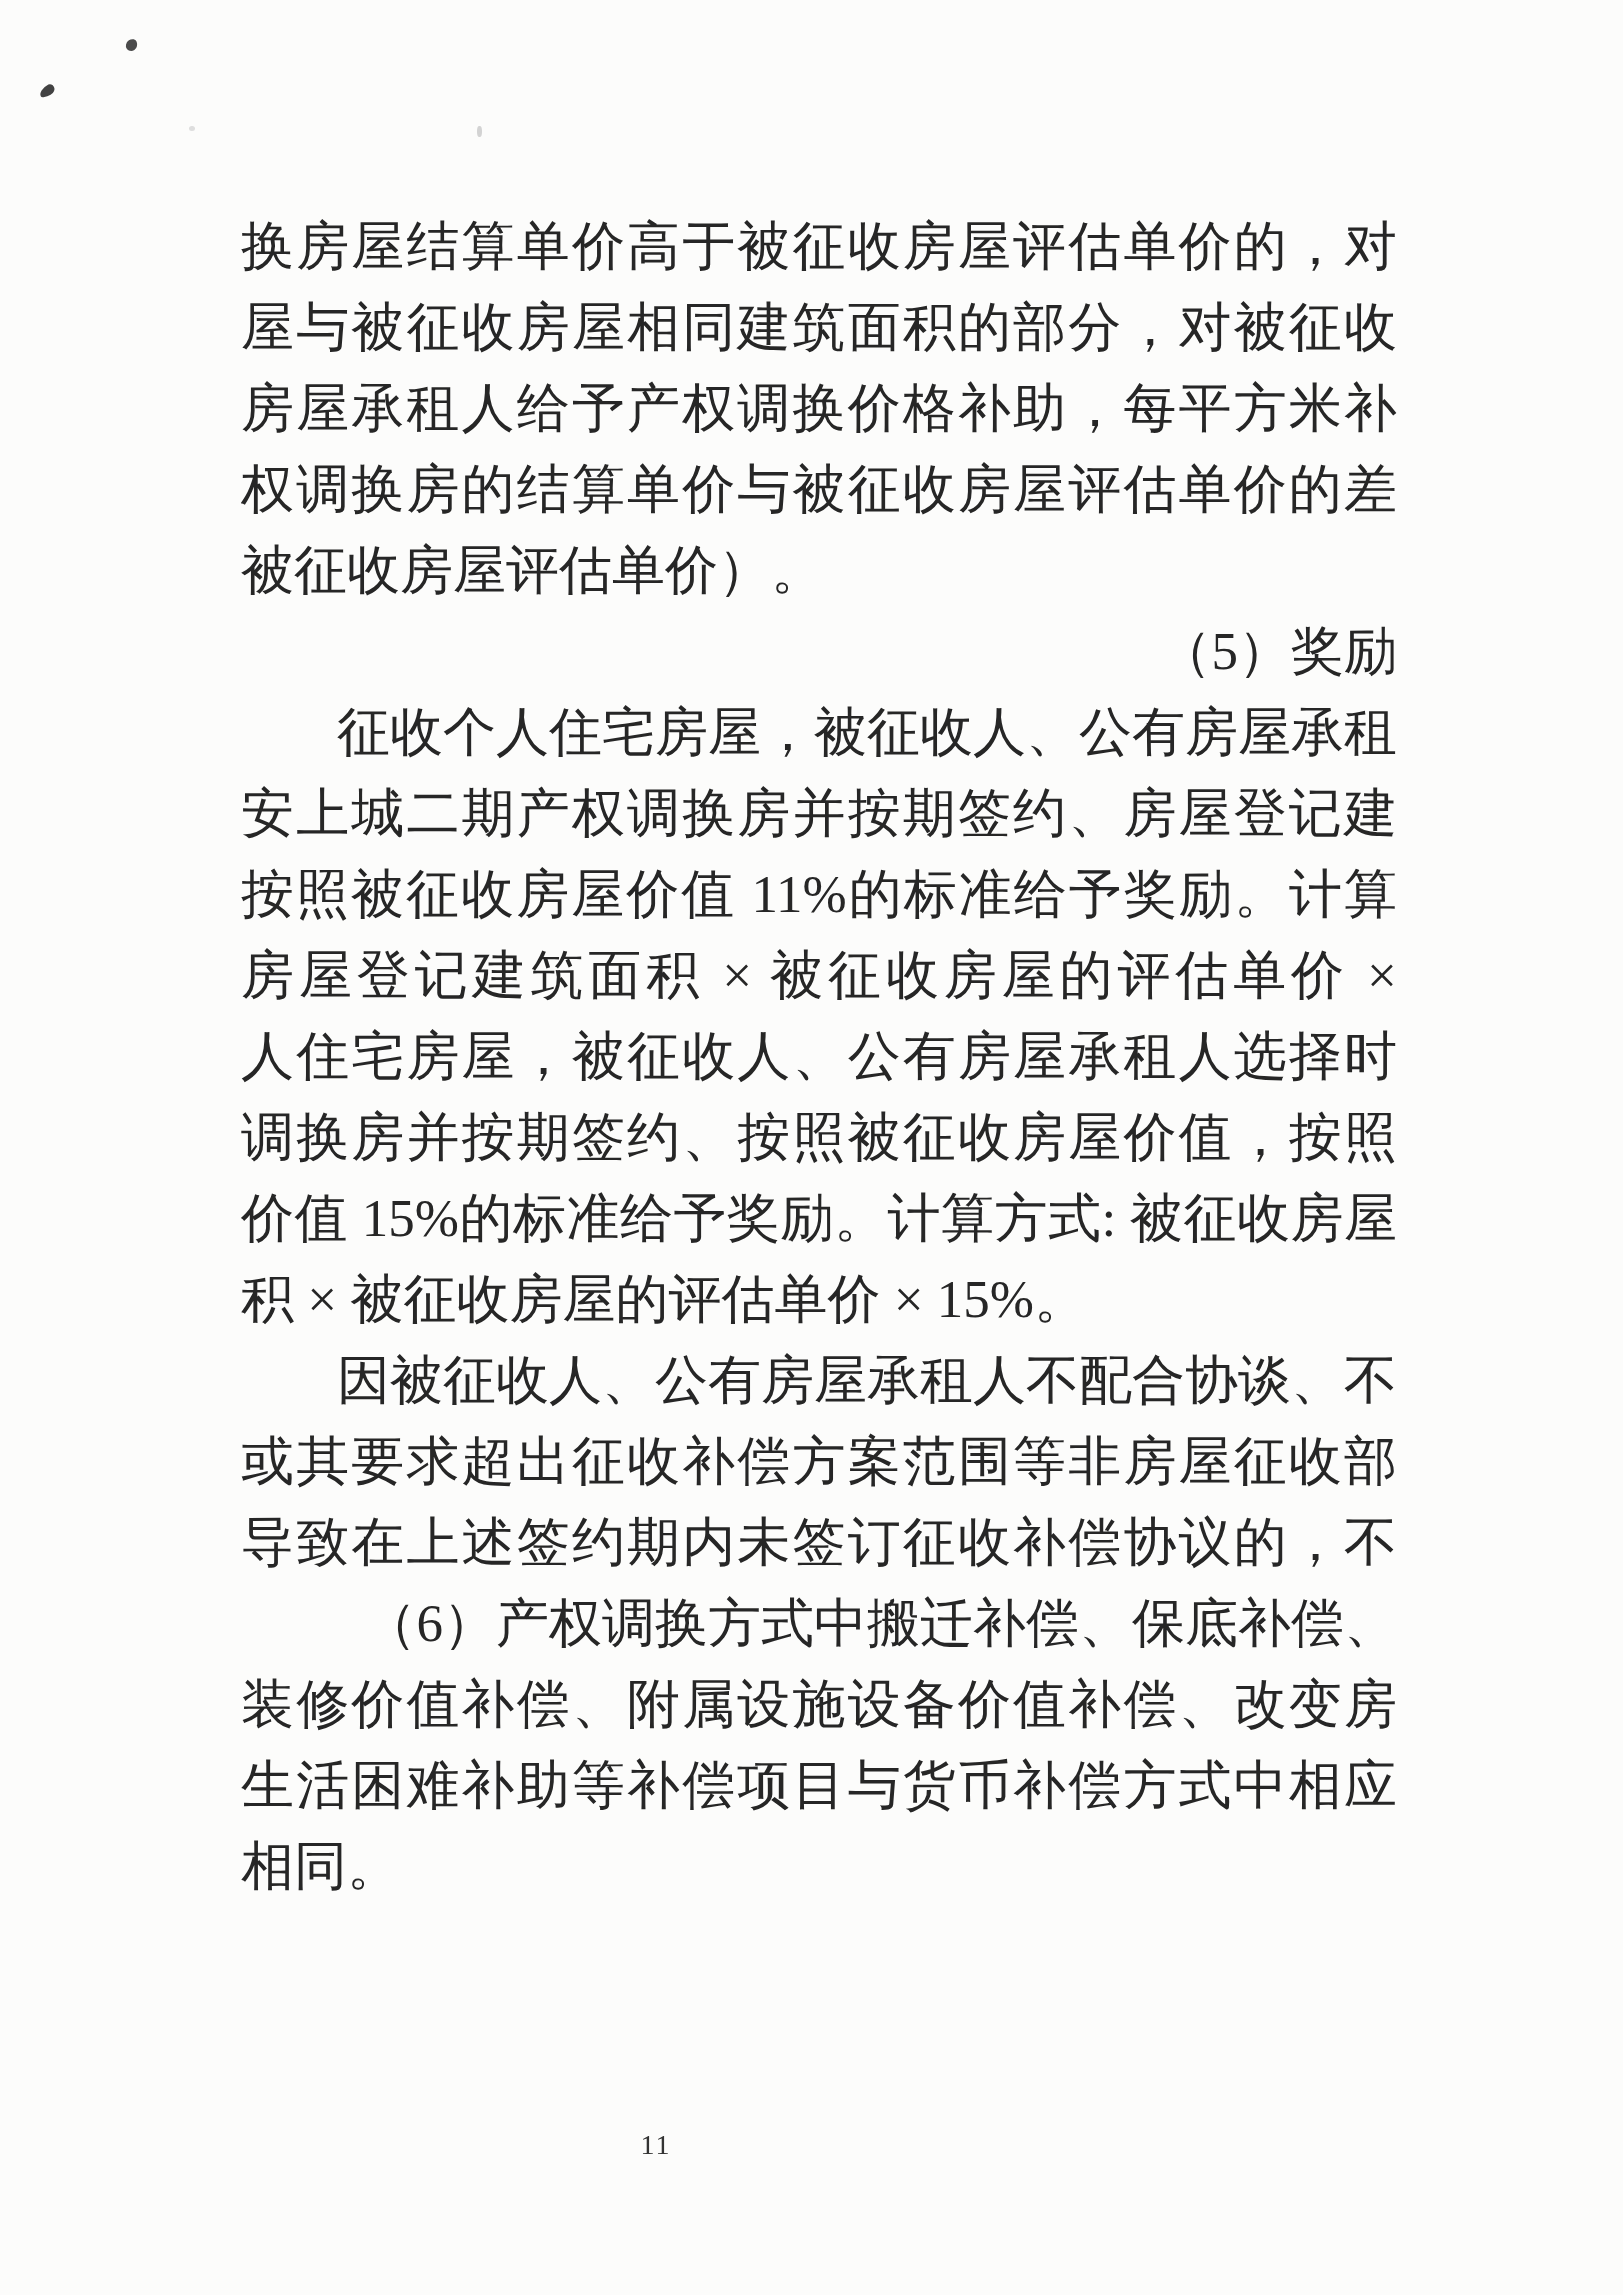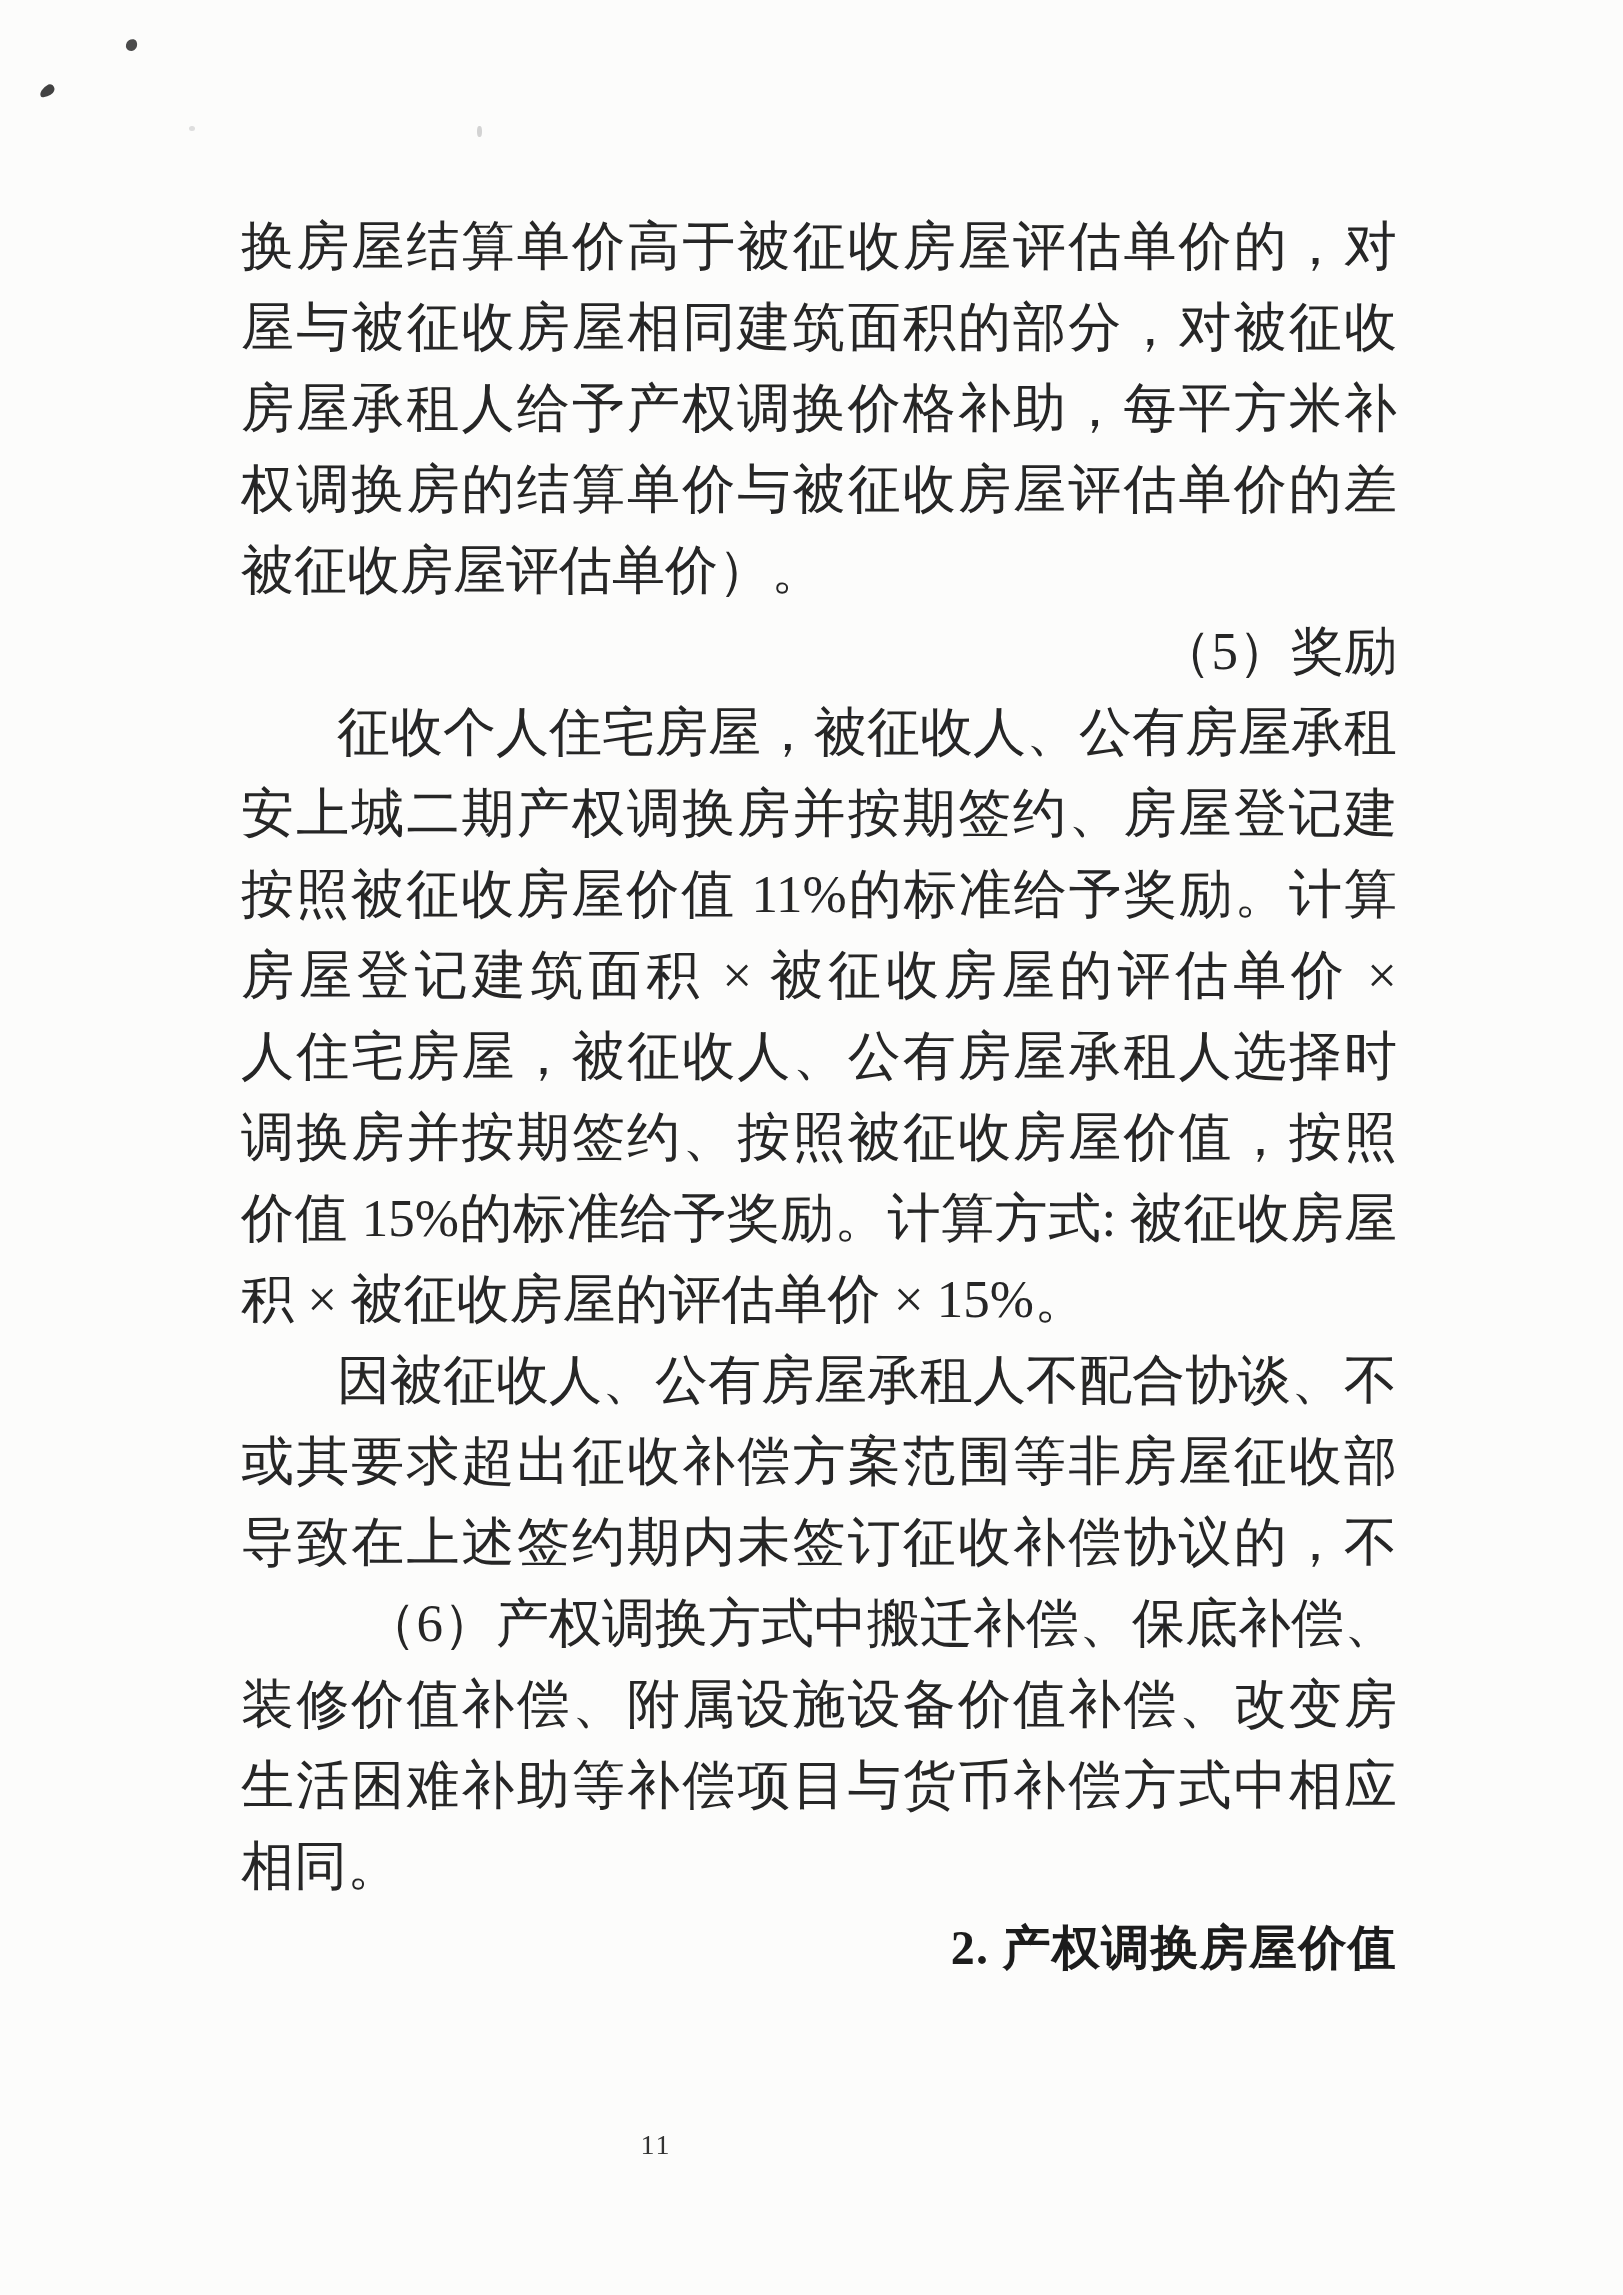"2. 产权调换房屋价值" p.line { html: <p><span>2. 产权调换房屋价值</span></p> -> none }
